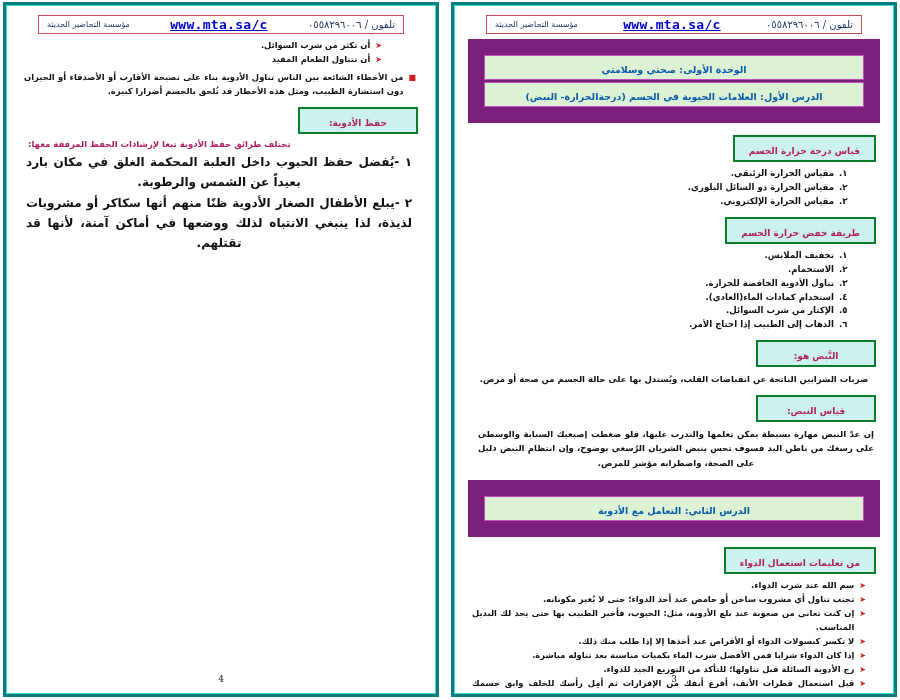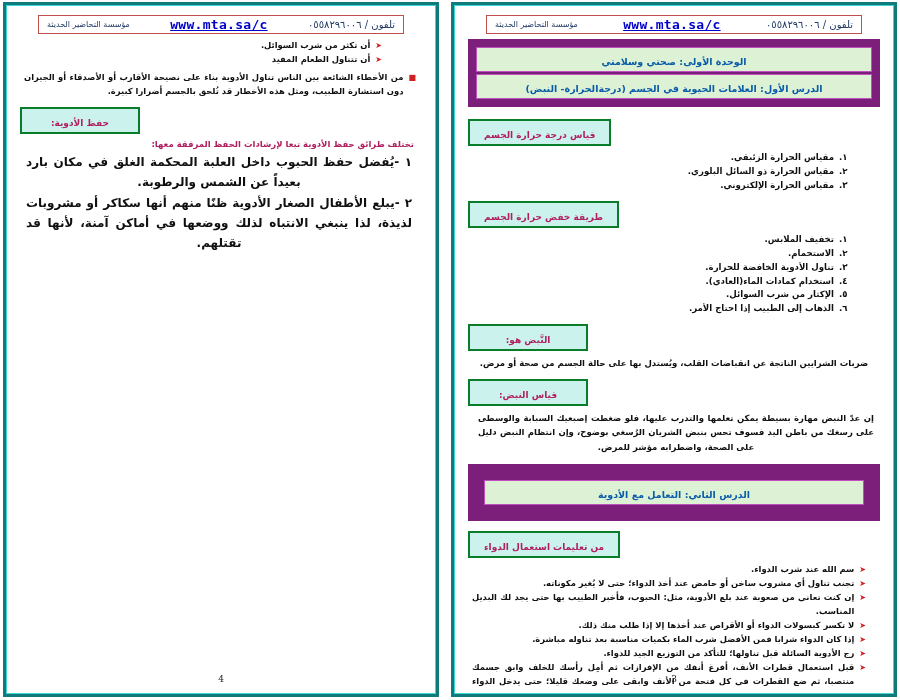"الوحدة الأولى: صحتي وسلامتي" .unit-block { padding: 4px -> 12px }
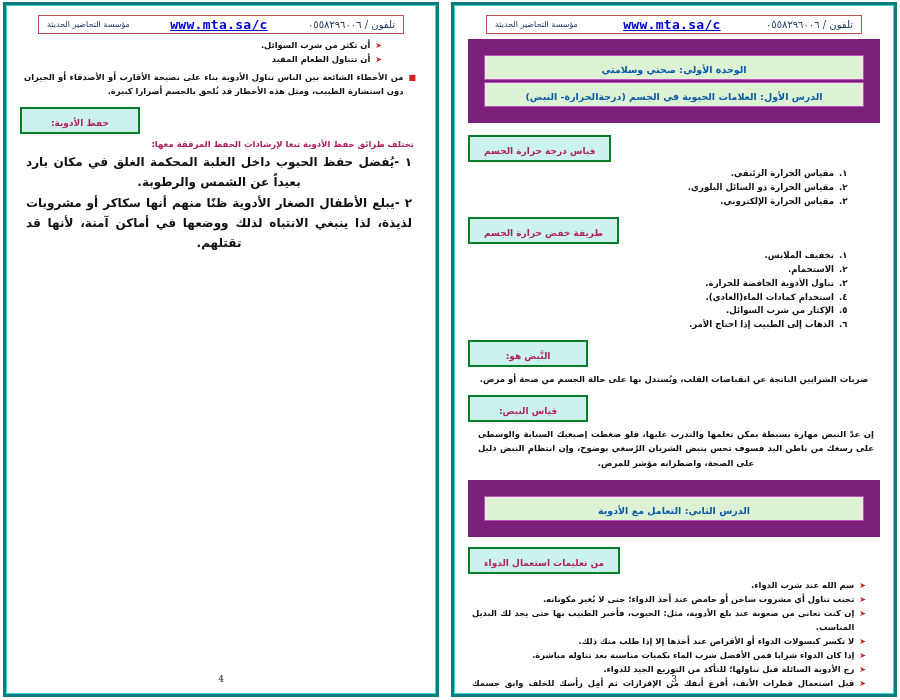"حفظ الأدوية:" .sec-head-row { justify-content: flex-end -> flex-start }
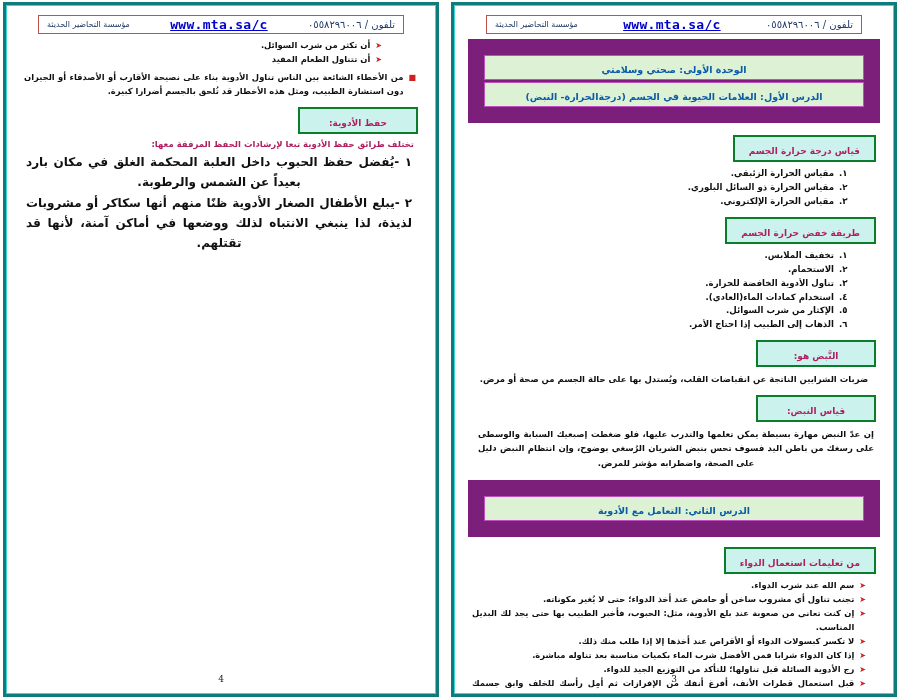"تختلف طرائق حفظ الأدوية تبعا" p.lead-blue { text-align: right -> left }
